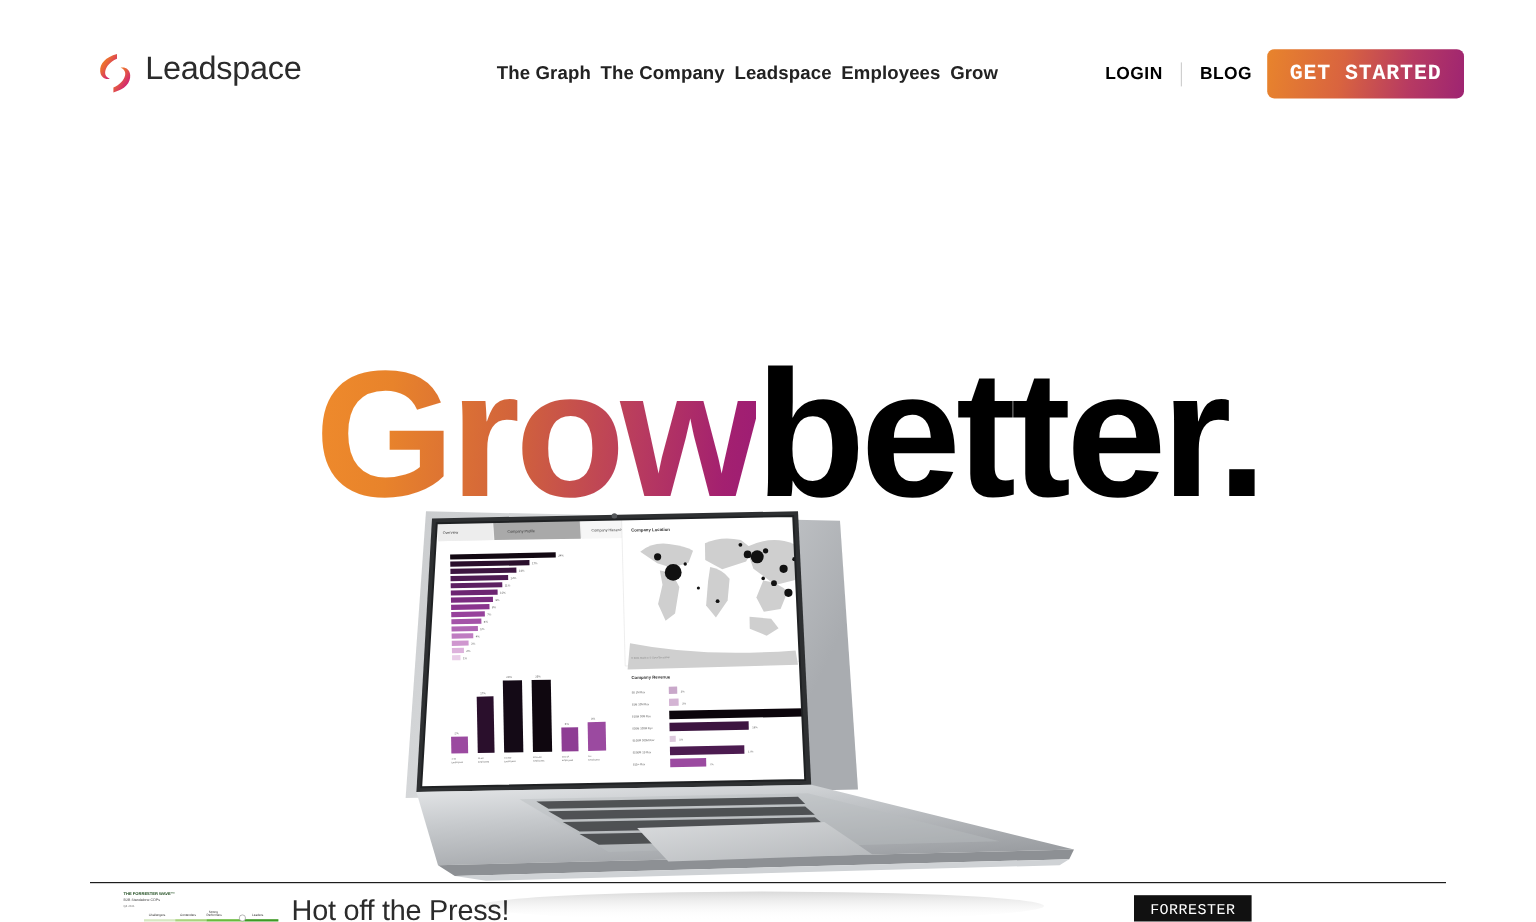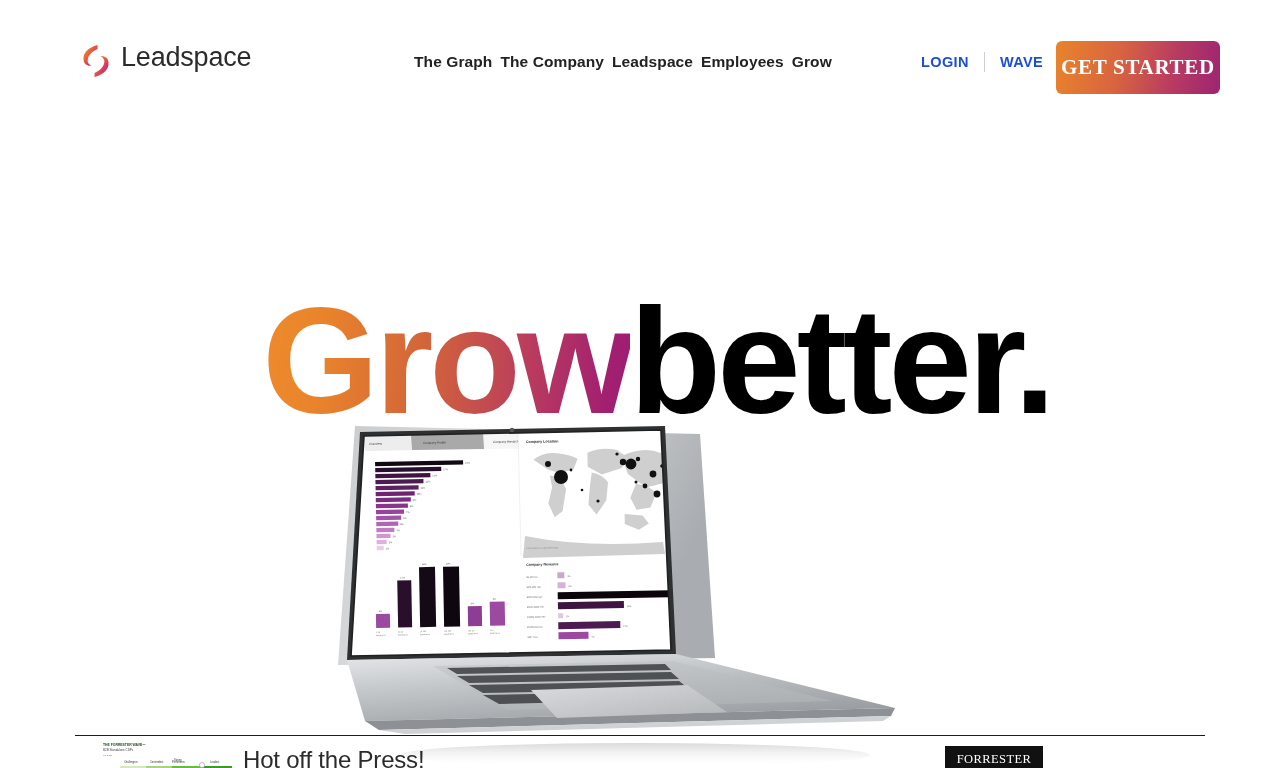"LOGIN" .auth-link { color: #1d4ed8 -> #000000 }
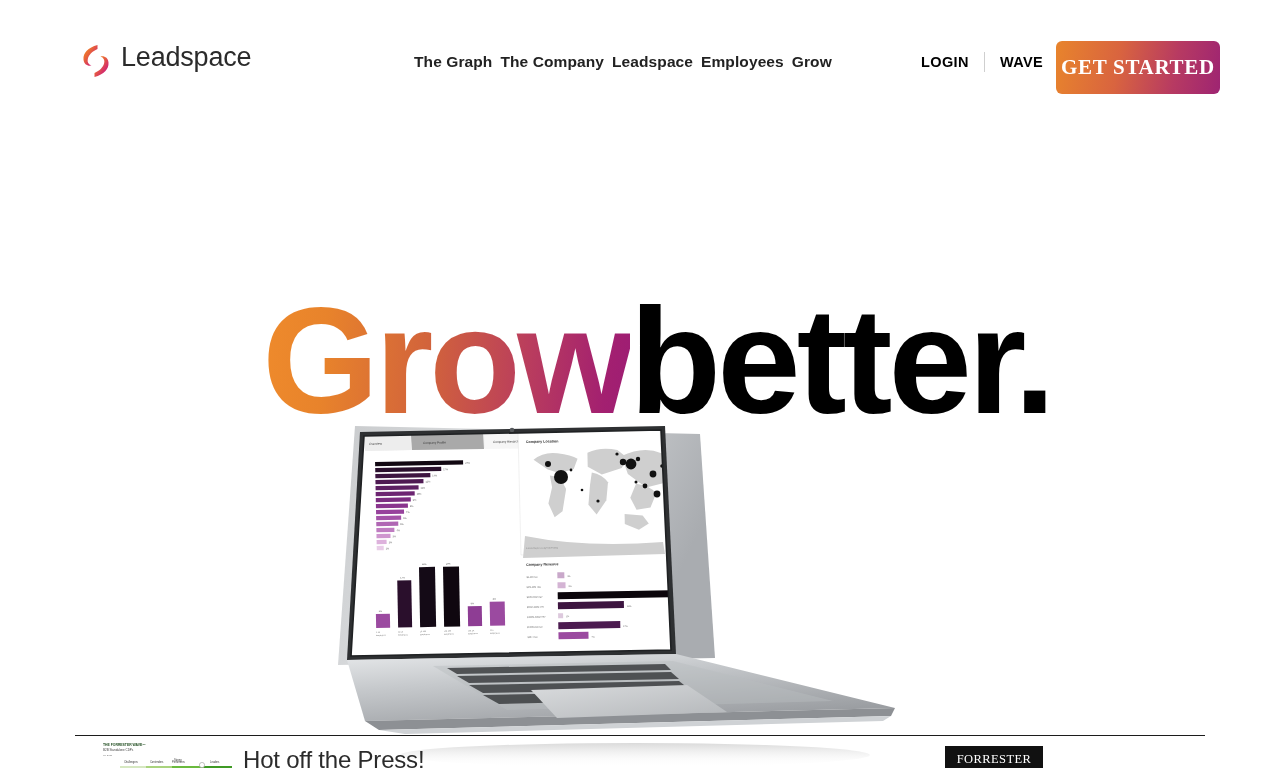"WAVE" span.auth-link { text: WAVE -> BLOG }
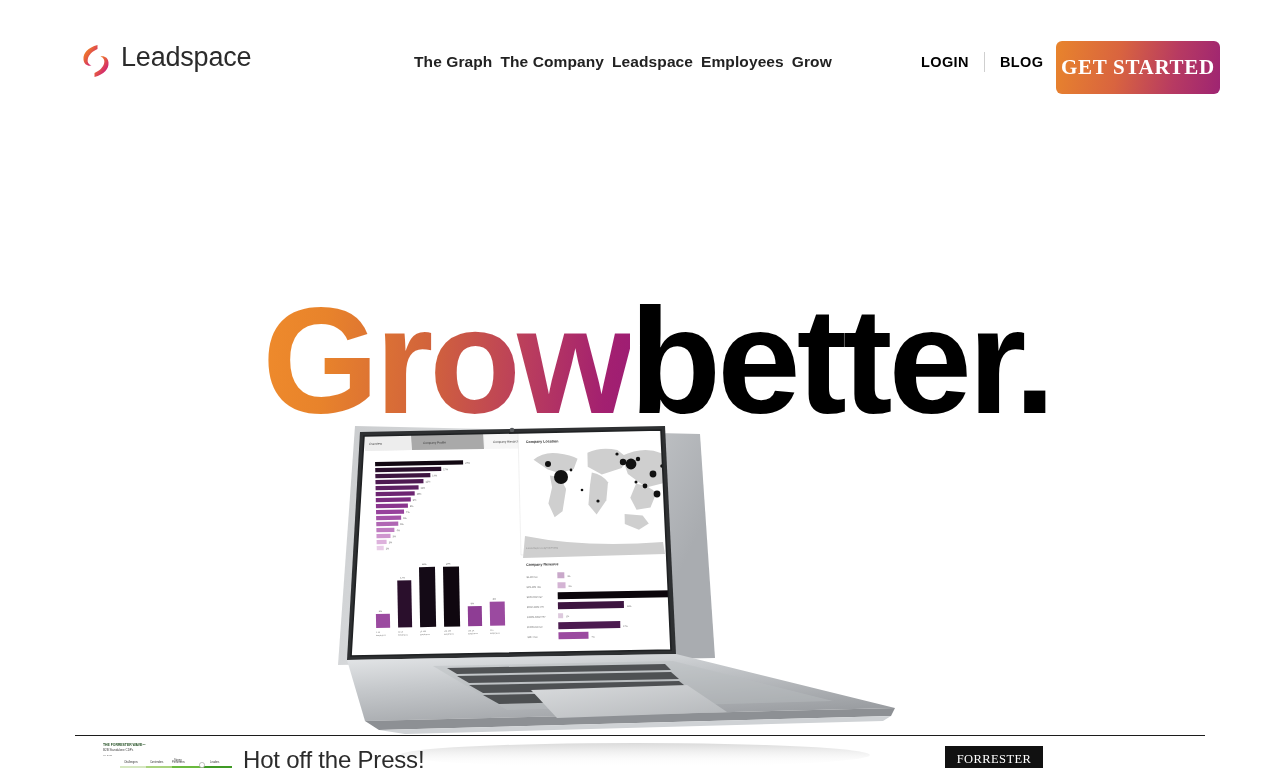"GET STARTED" .cta { font-family: Liberation Serif, serif -> Liberation Mono, monospace; font-size: 21px -> 18px; height: 53px -> 41px }
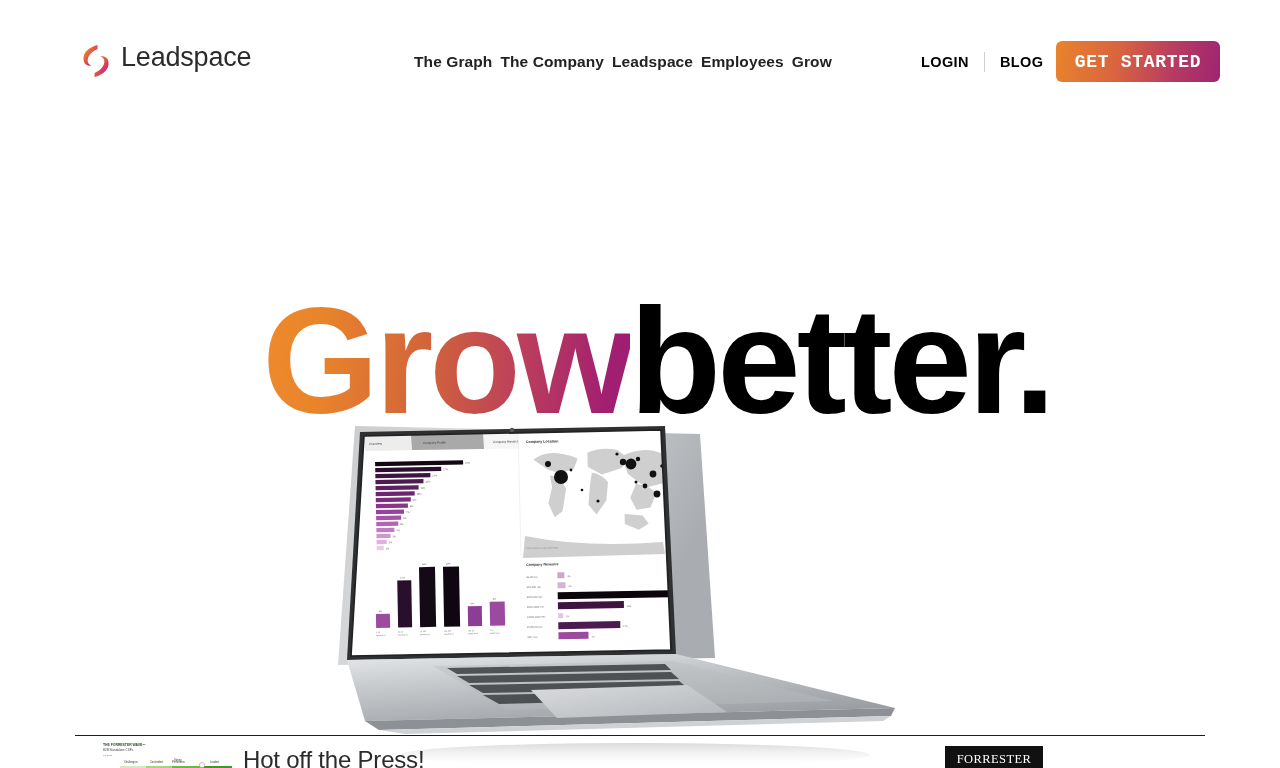"FORRESTER" .press-logo-text { font-family: Liberation Serif, serif -> Liberation Mono, monospace }
